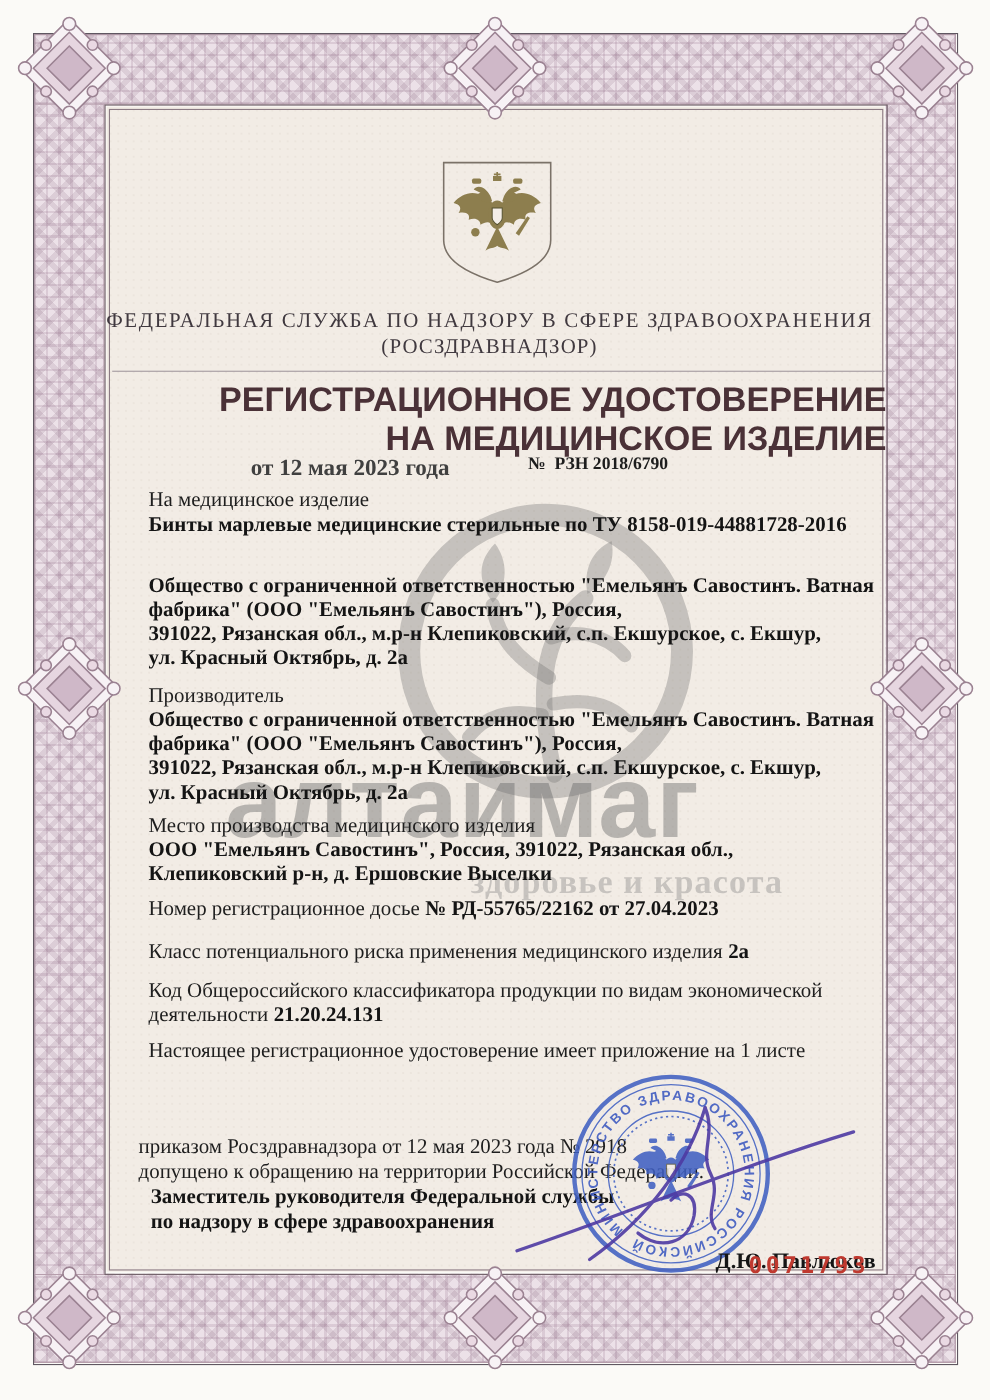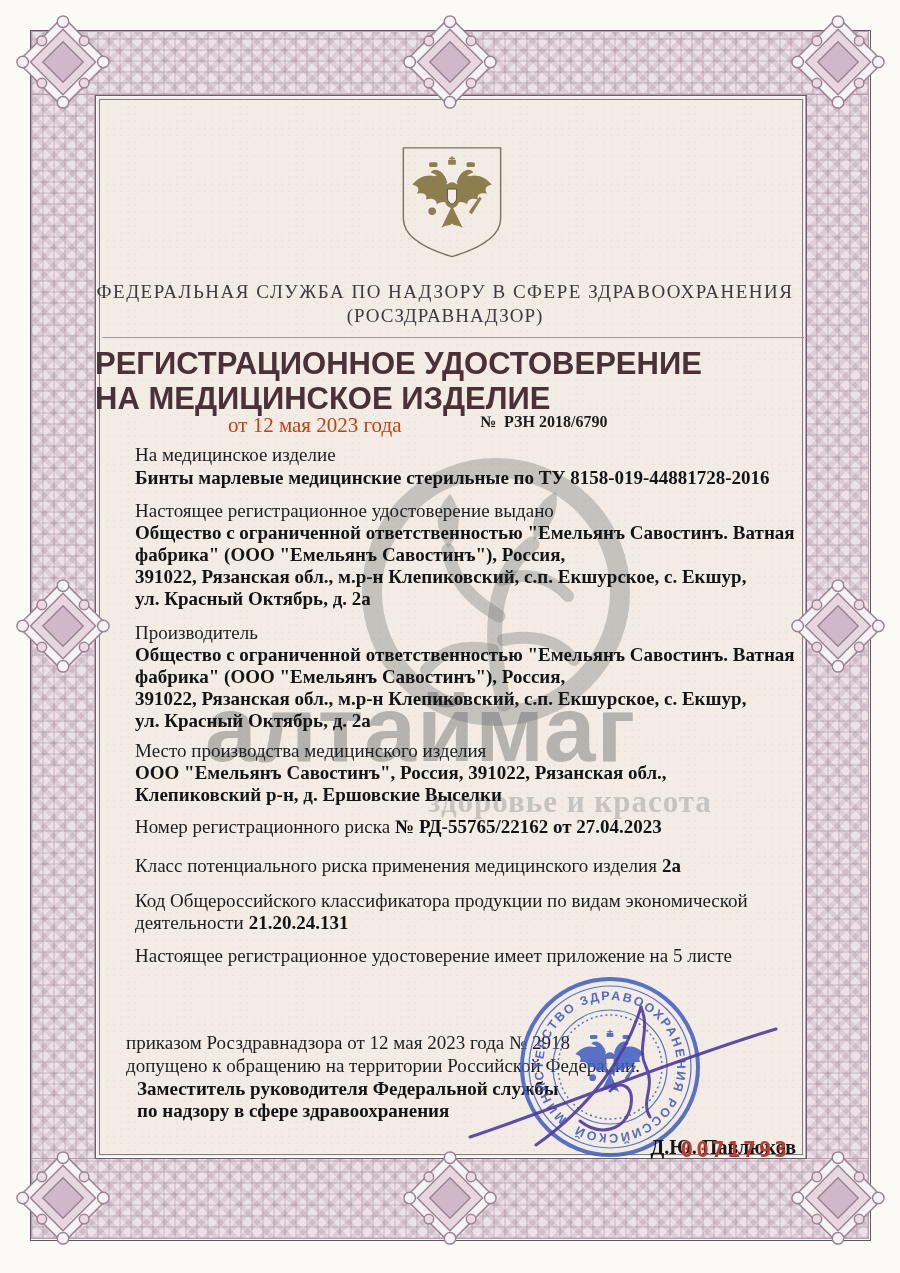"РЕГИСТРАЦИОННОЕ УДОСТОВЕРЕНИЕ" .title { text-align: left -> right }
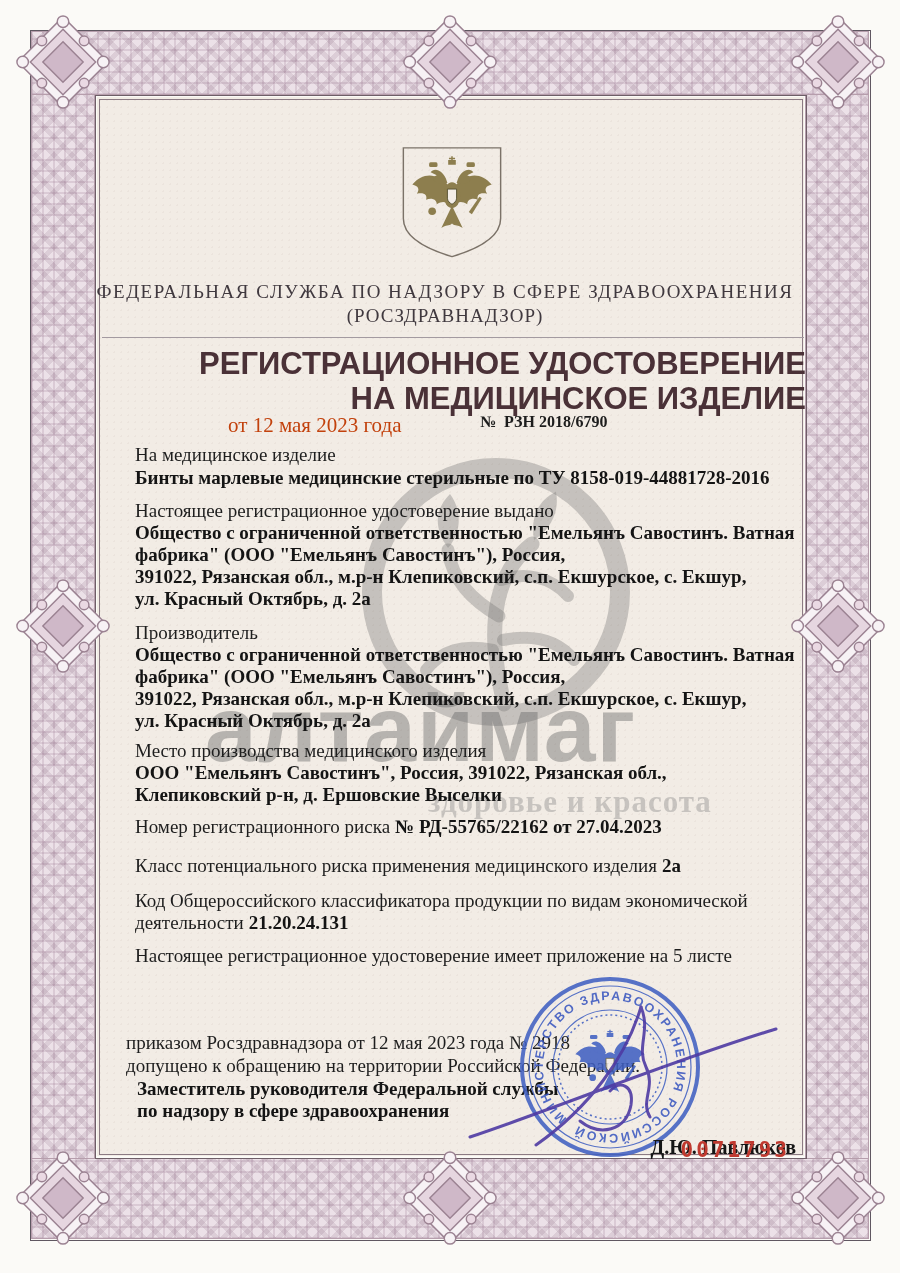"от 12 мая 2023 года" .issue-date { color: #c2410c -> #404040; font-weight: normal -> bold }
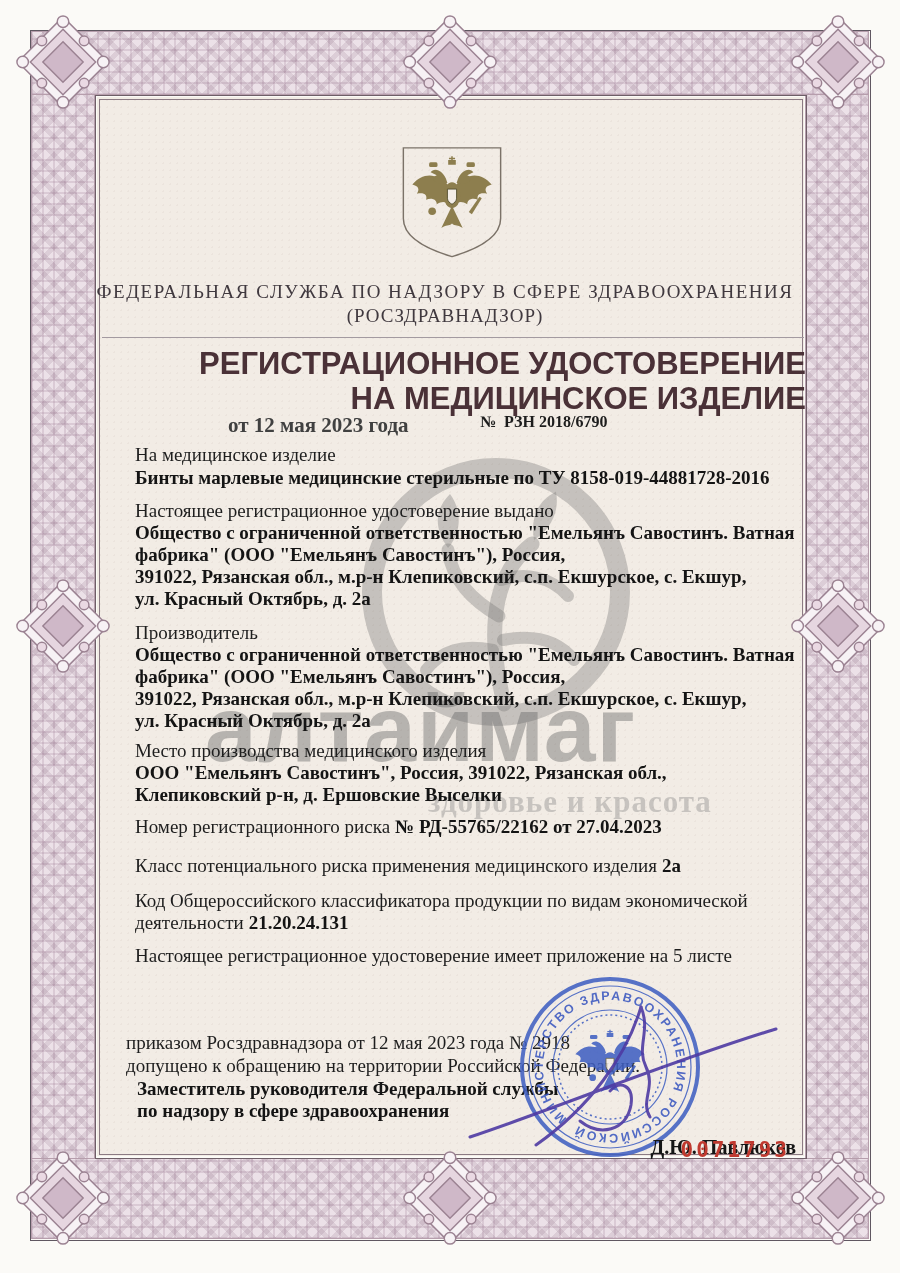"Настоящее регистрационное удостоверение выдано" div.p { html: <div>Настоящее регистрационное удостоверение выдано</div> -> none }
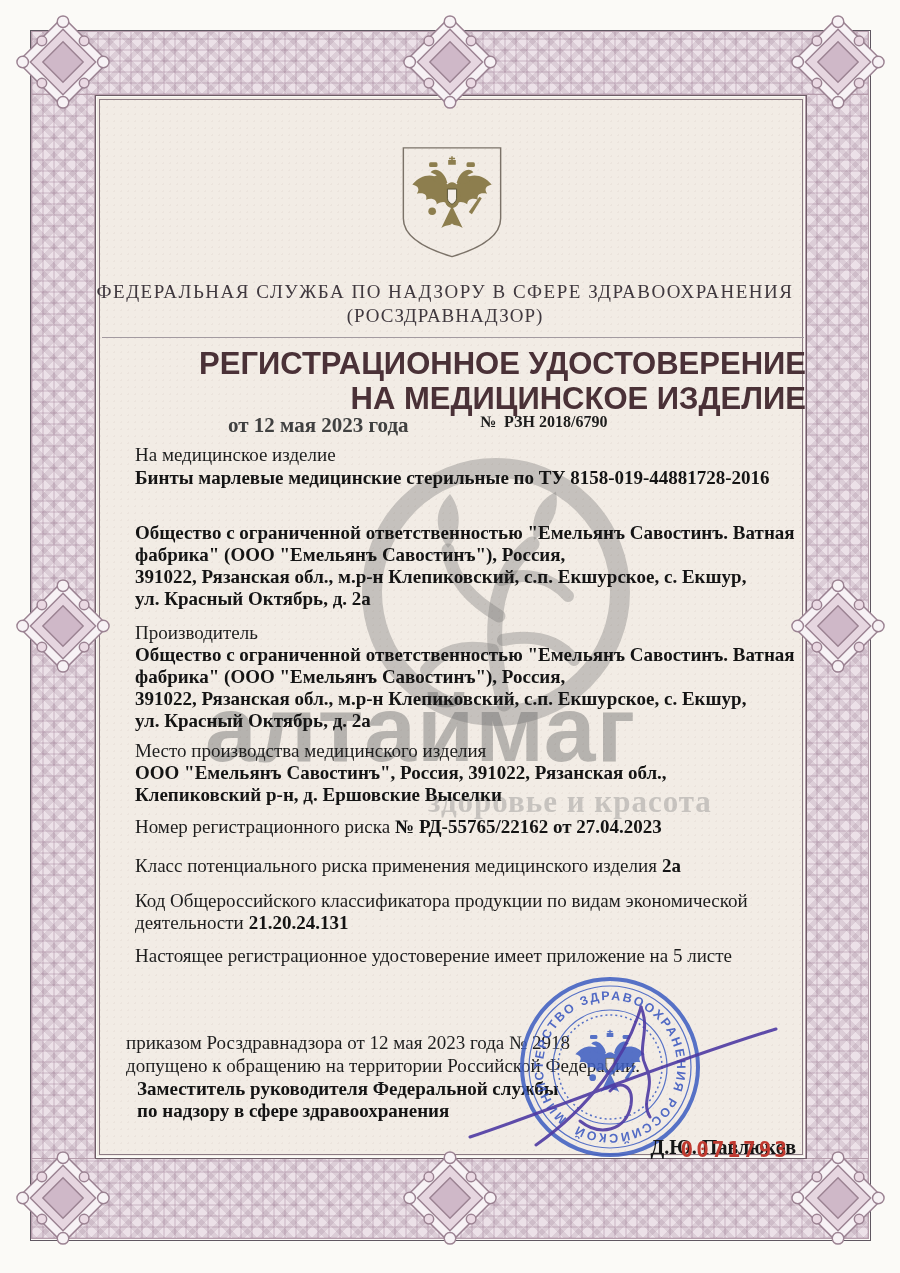"Номер регистрационного риска" span { text: регистрационного риска -> регистрационное досье }
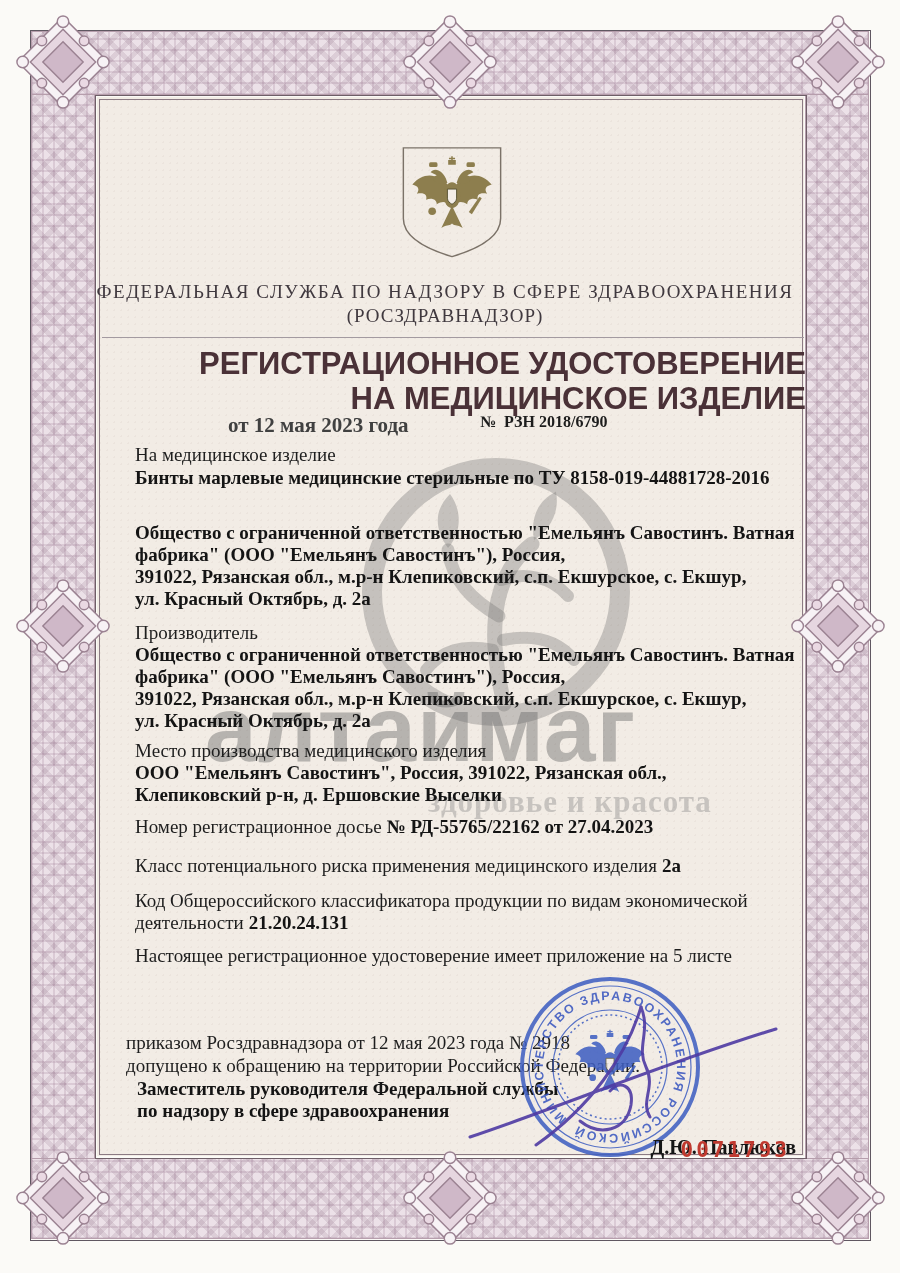"Настоящее регистрационное удостоверение" div.p { text: 5 -> 1 }
